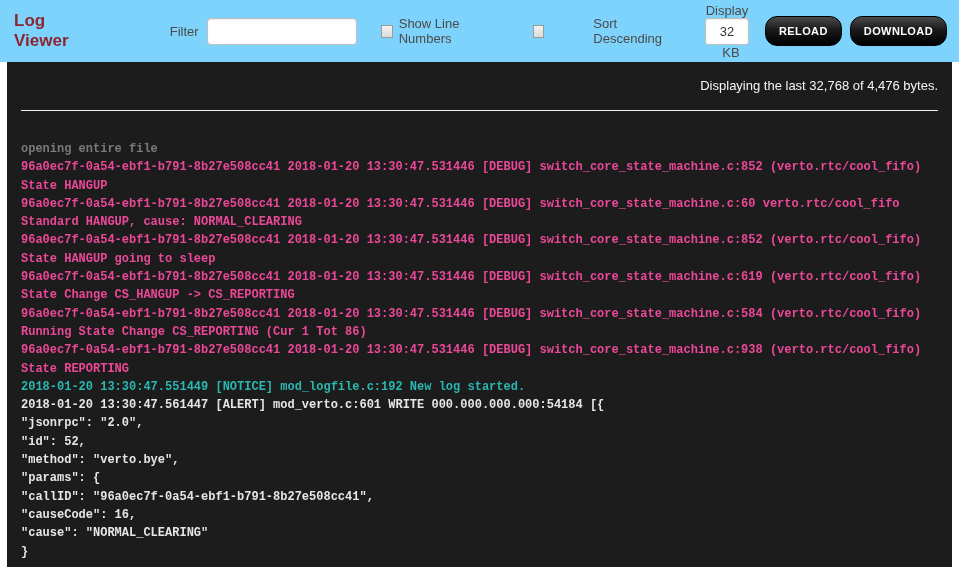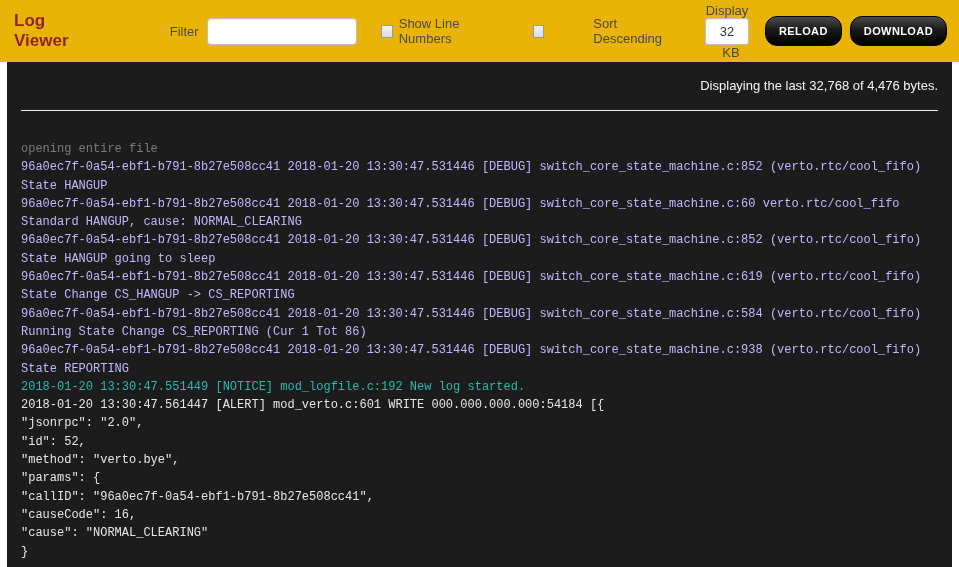"Log Viewer" .toolbar { background: #eab308 -> #7dd3fc }
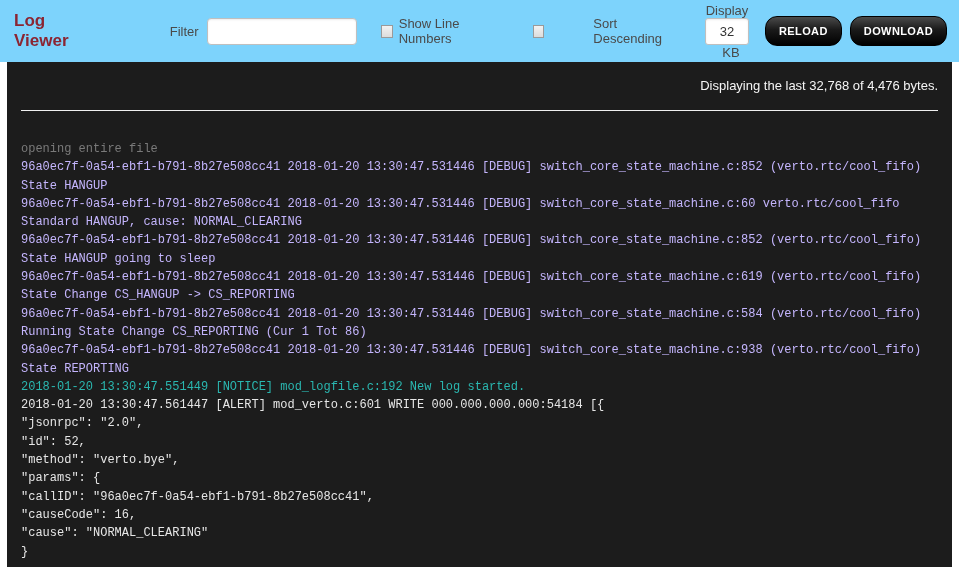"opening entire file" .log-line { font-weight: none -> bold }
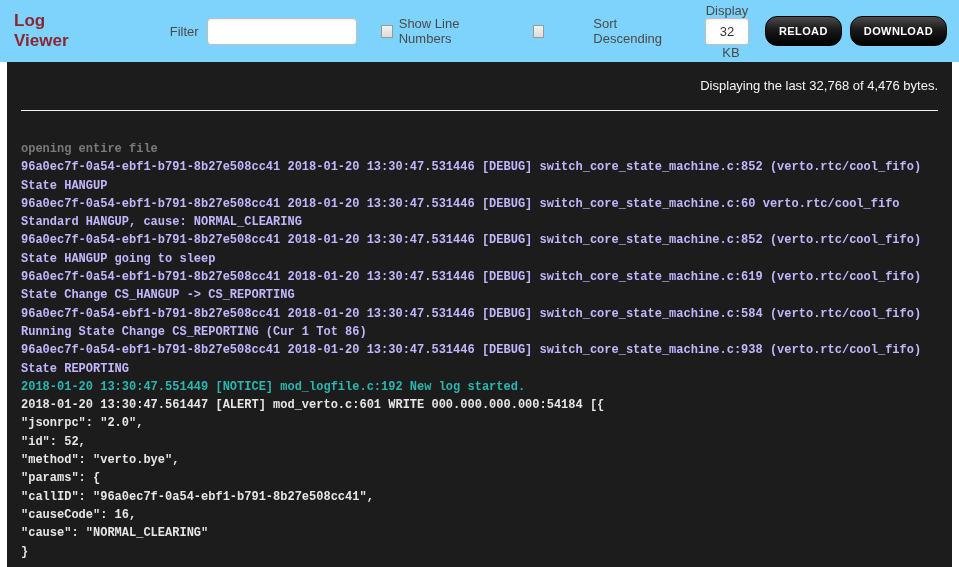"96a0ec7f-0a54-ebf1-b791-8b27e508cc41" .color-yellow { color: #c4b5fd -> #ec4899 }
